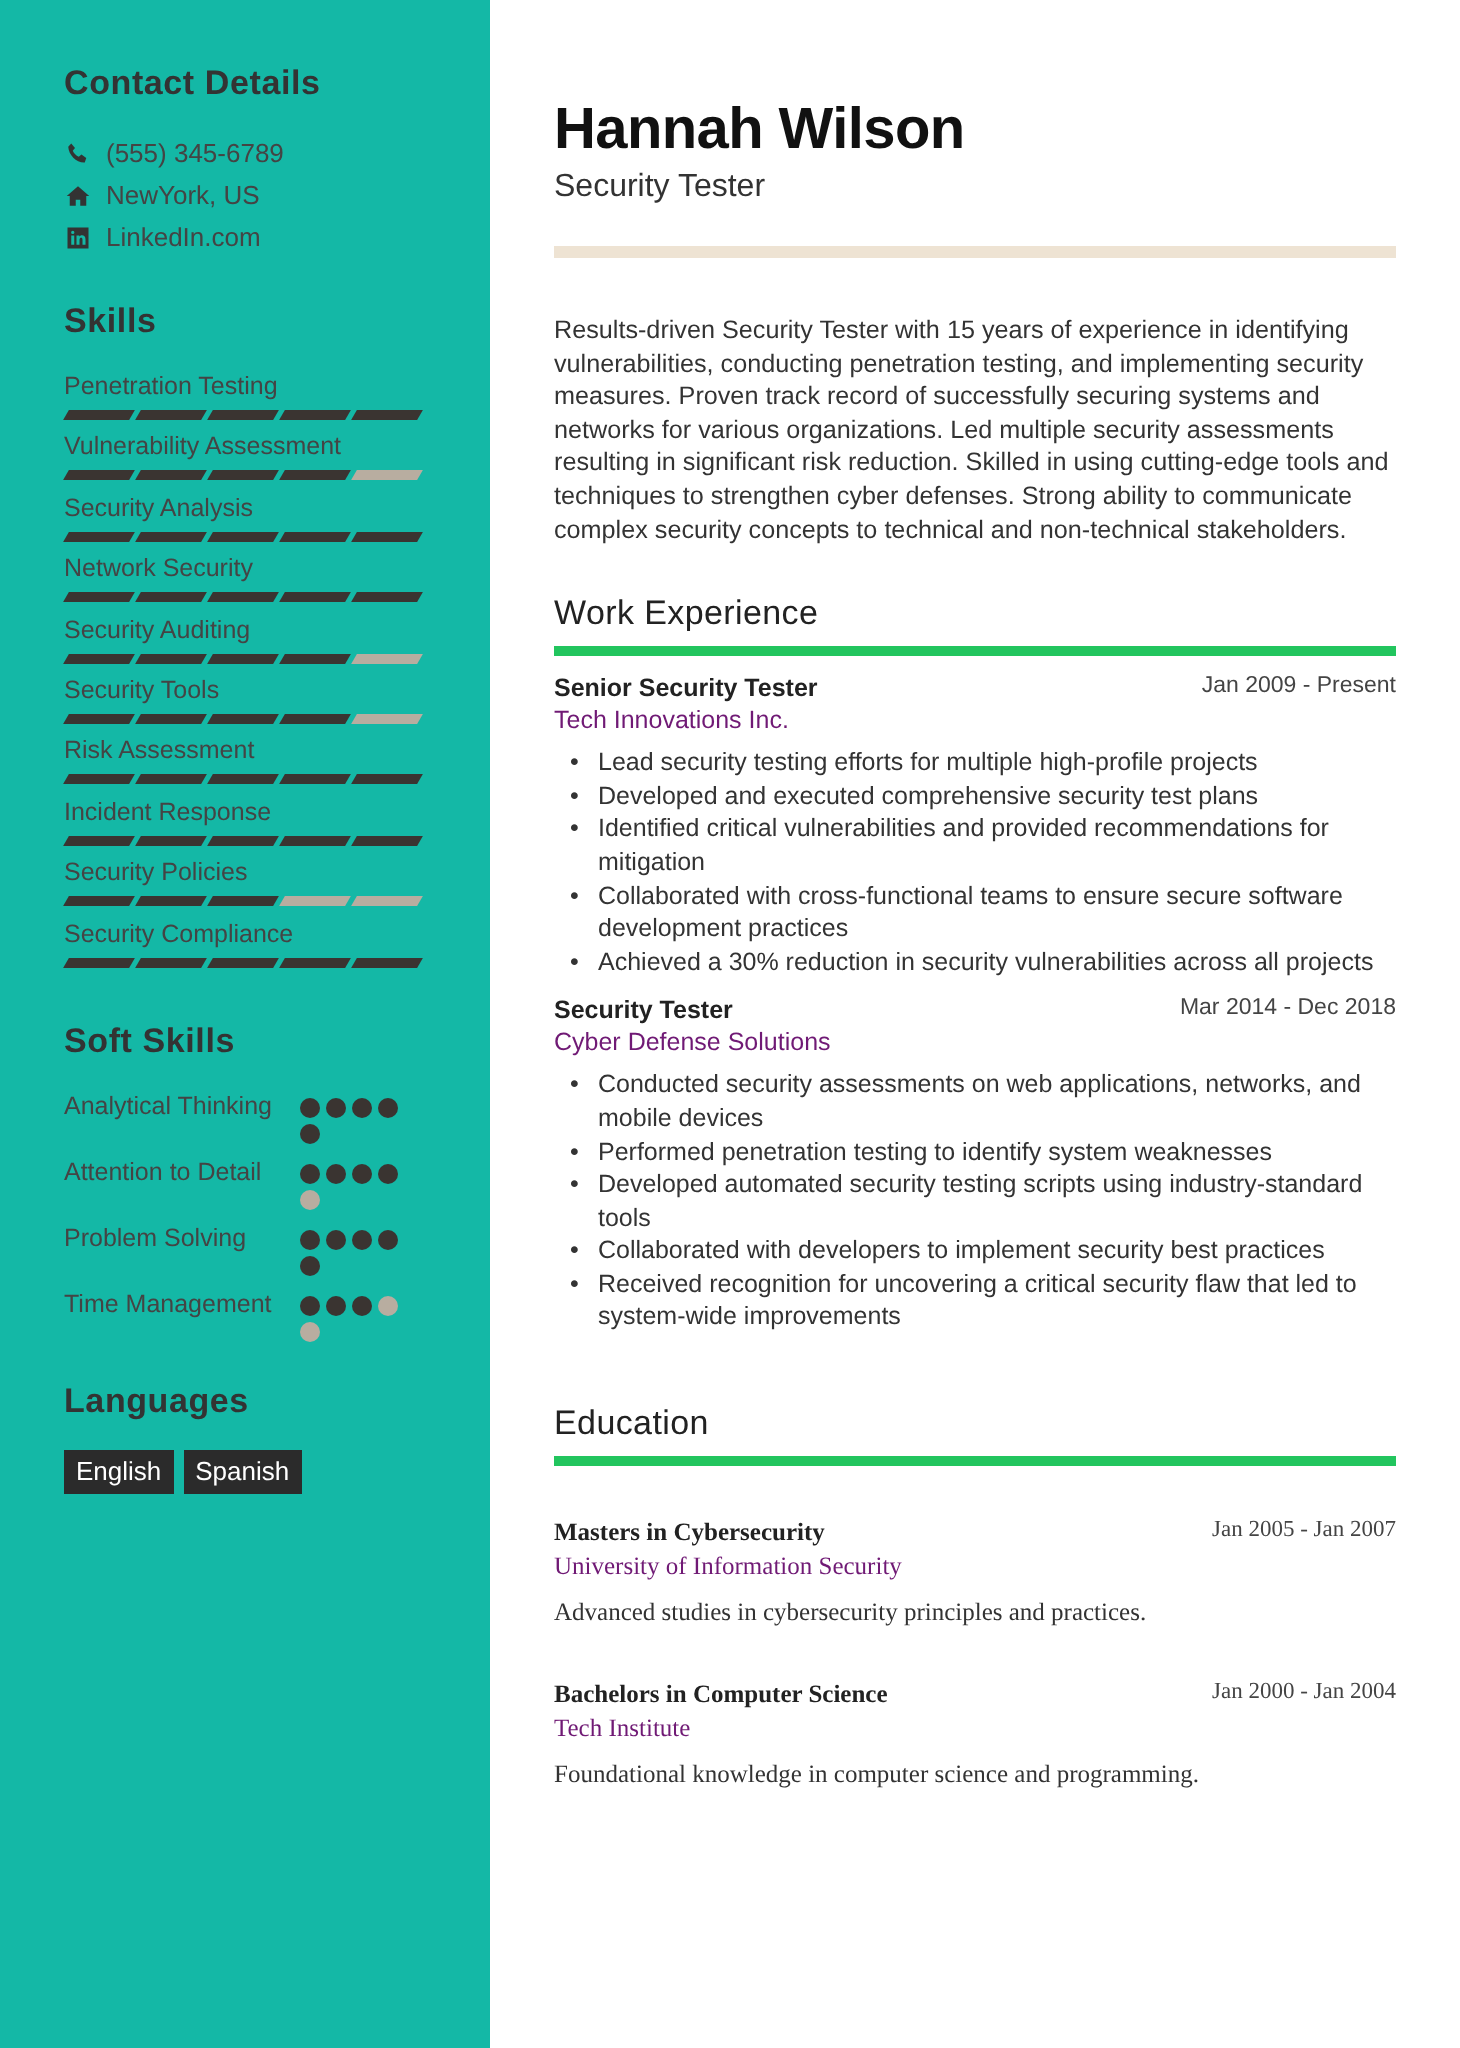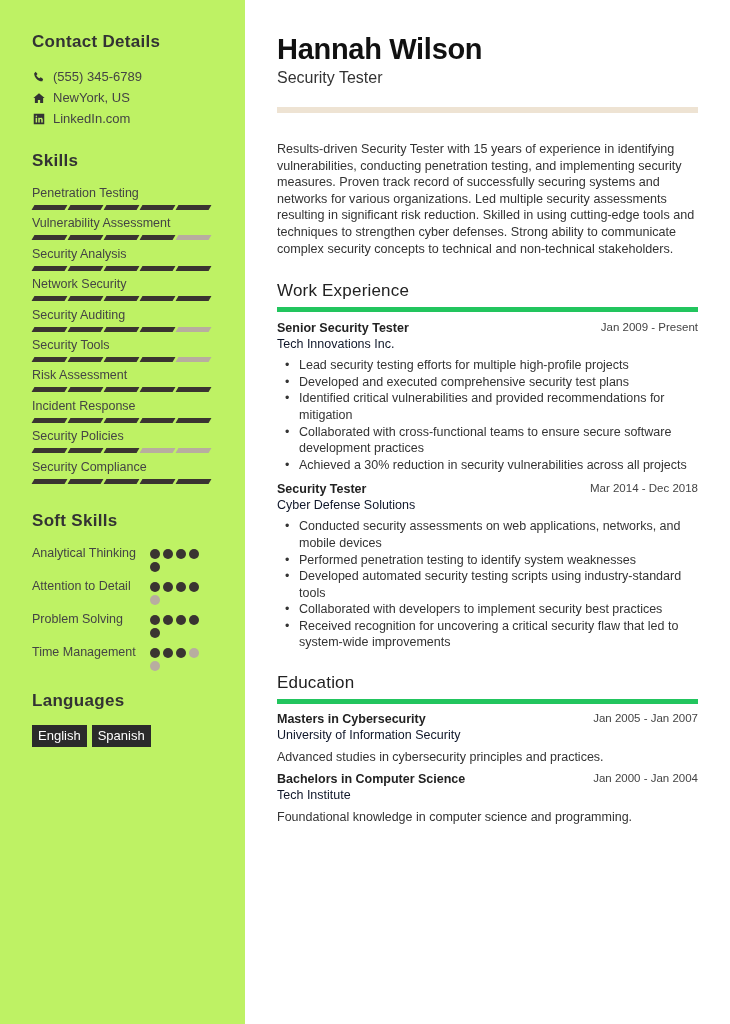"Contact Details" .sidebar { background: #bef264 -> #14b8a6 }
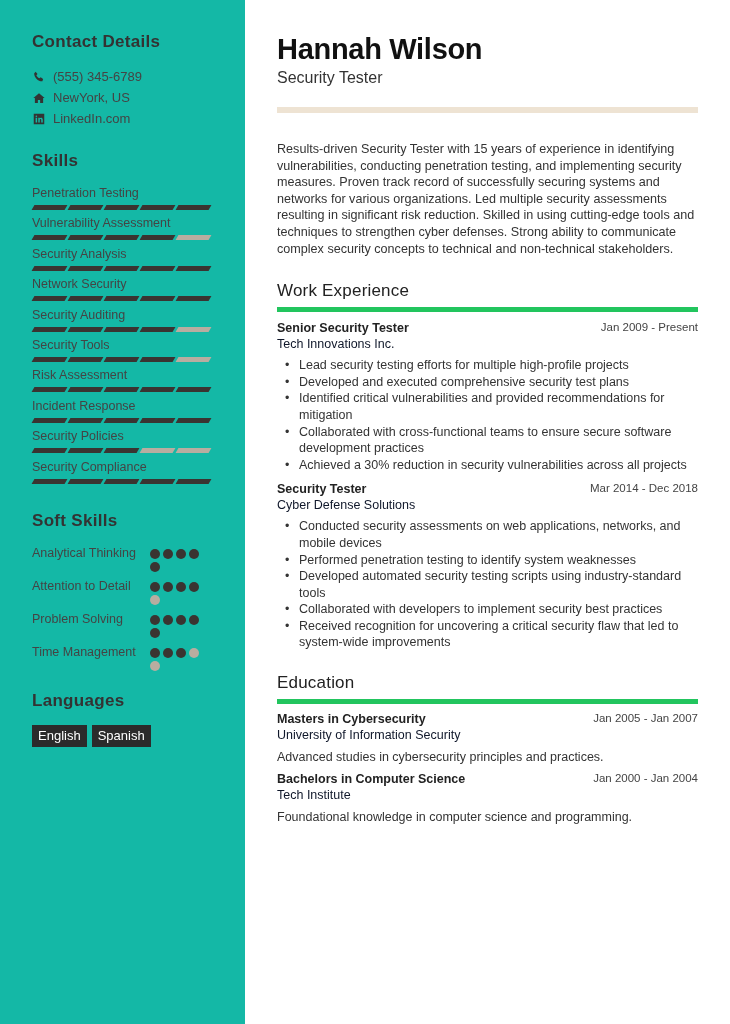"Hannah Wilson" .main { top: 32px -> 48px }
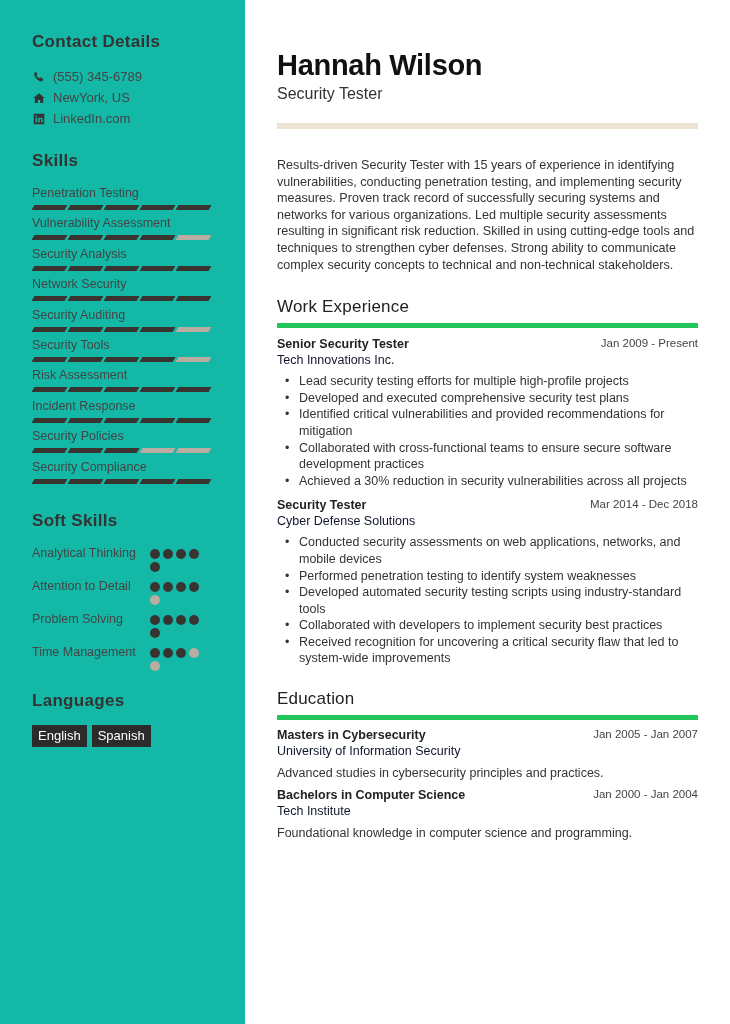"Tech Innovations Inc." .job-org { color: #0f172a -> #701a75 }
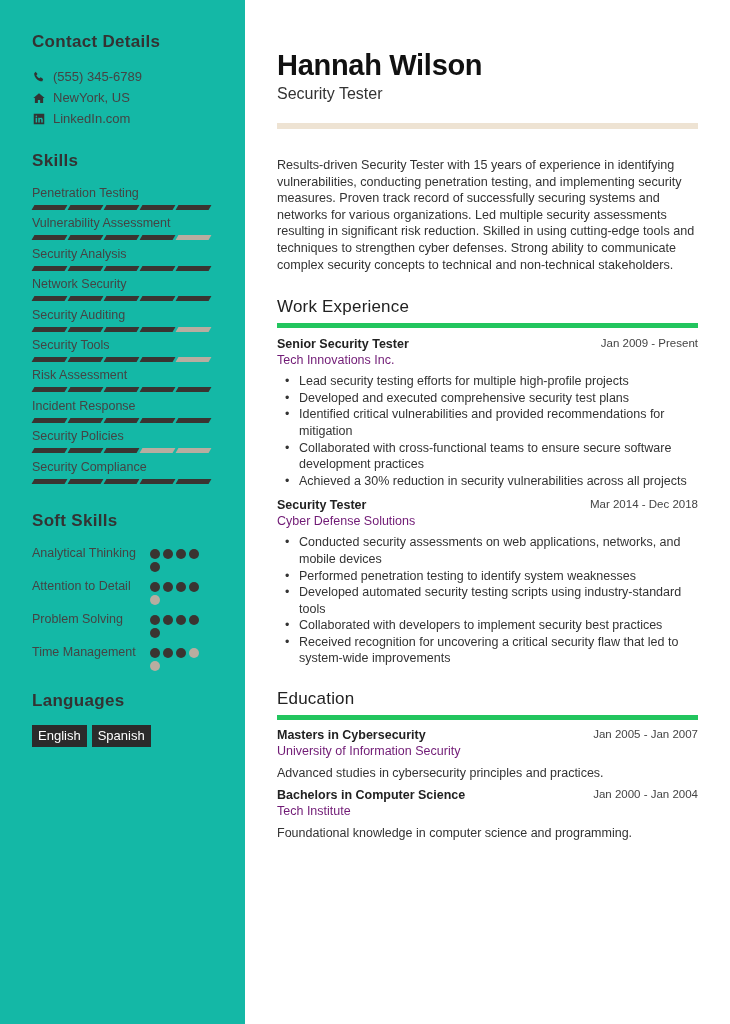"Education" h2.sec-h { margin-top: 22px -> 35px }
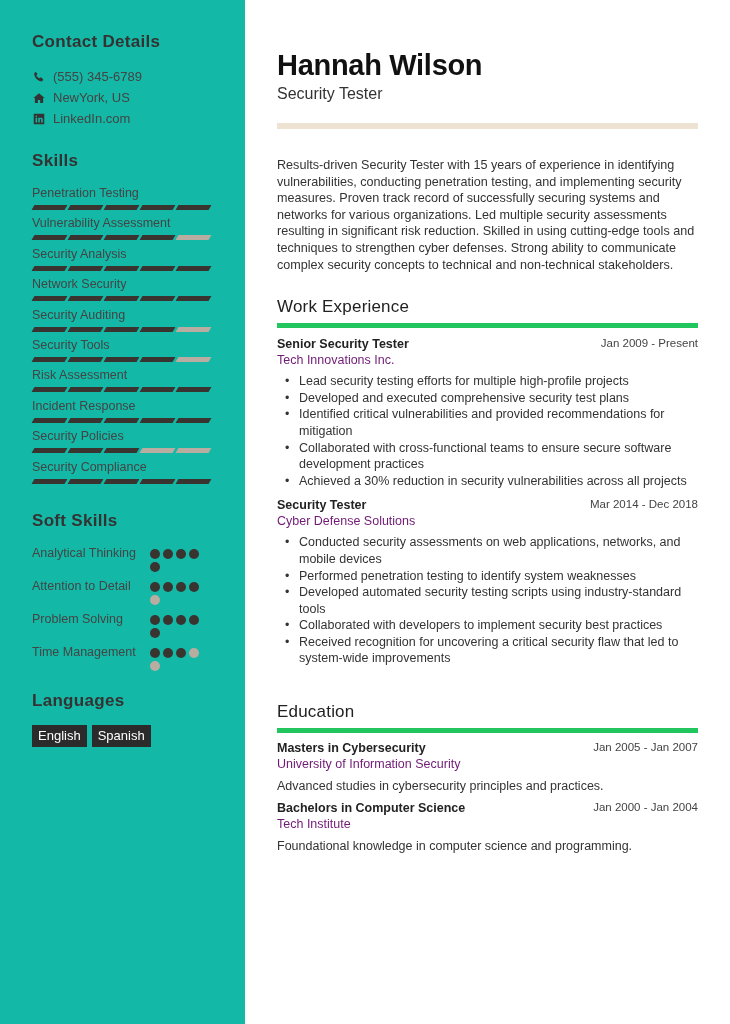"Masters in Cybersecurity" .edu { font-family: none -> Liberation Serif, serif; margin-top: 8px -> 26px }
